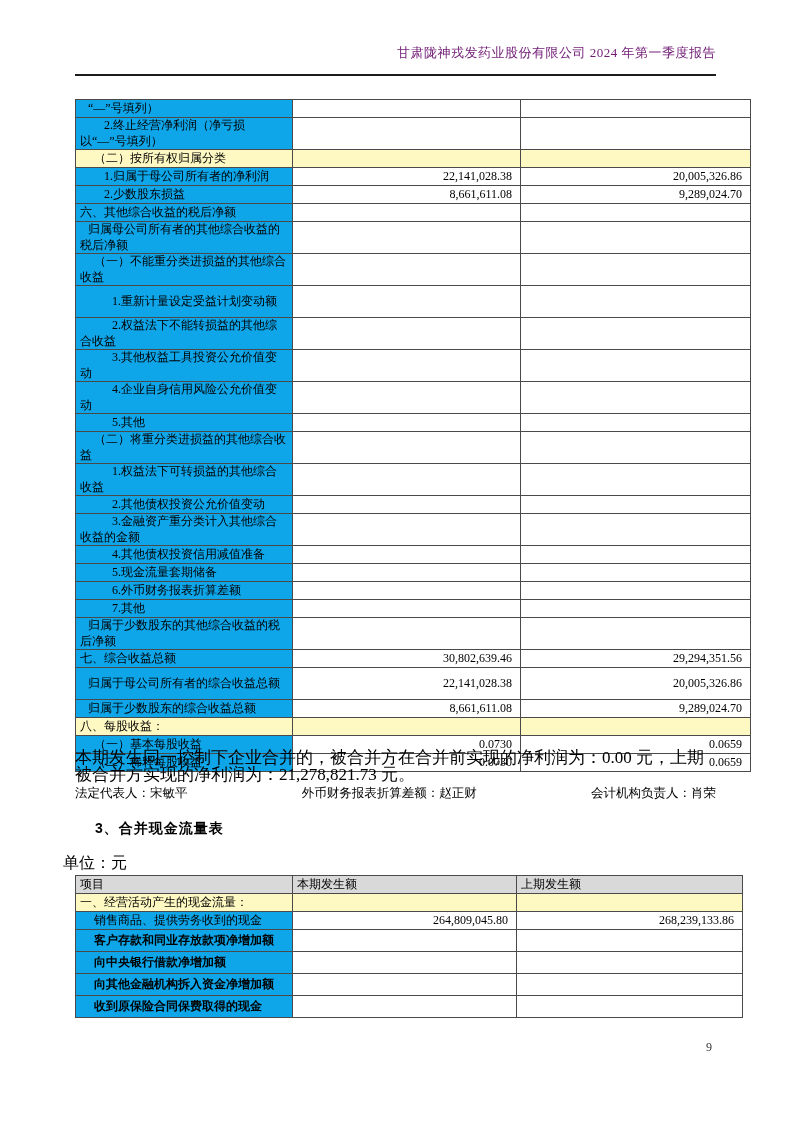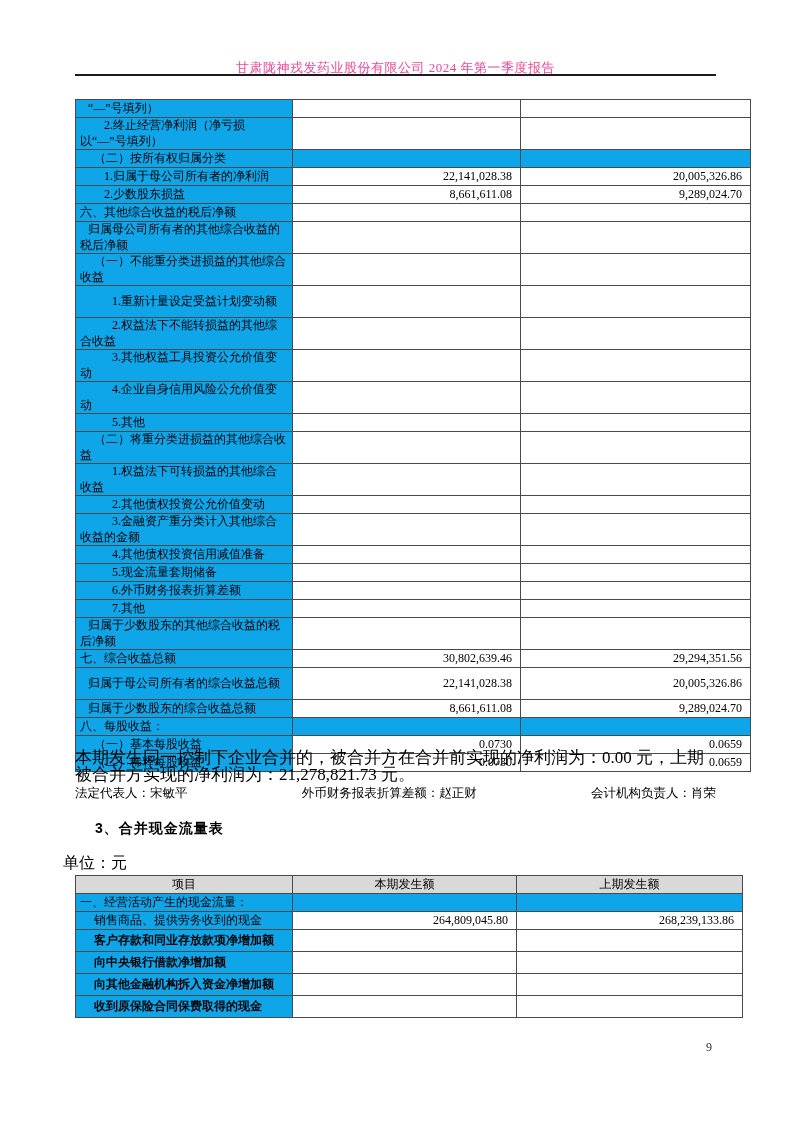"甘肃陇神戎发药业股份有限公司 2024 年第一季度报告" .page-header { color: #ec4899 -> #701a75; text-align: center -> right; top: 59px -> 44px }
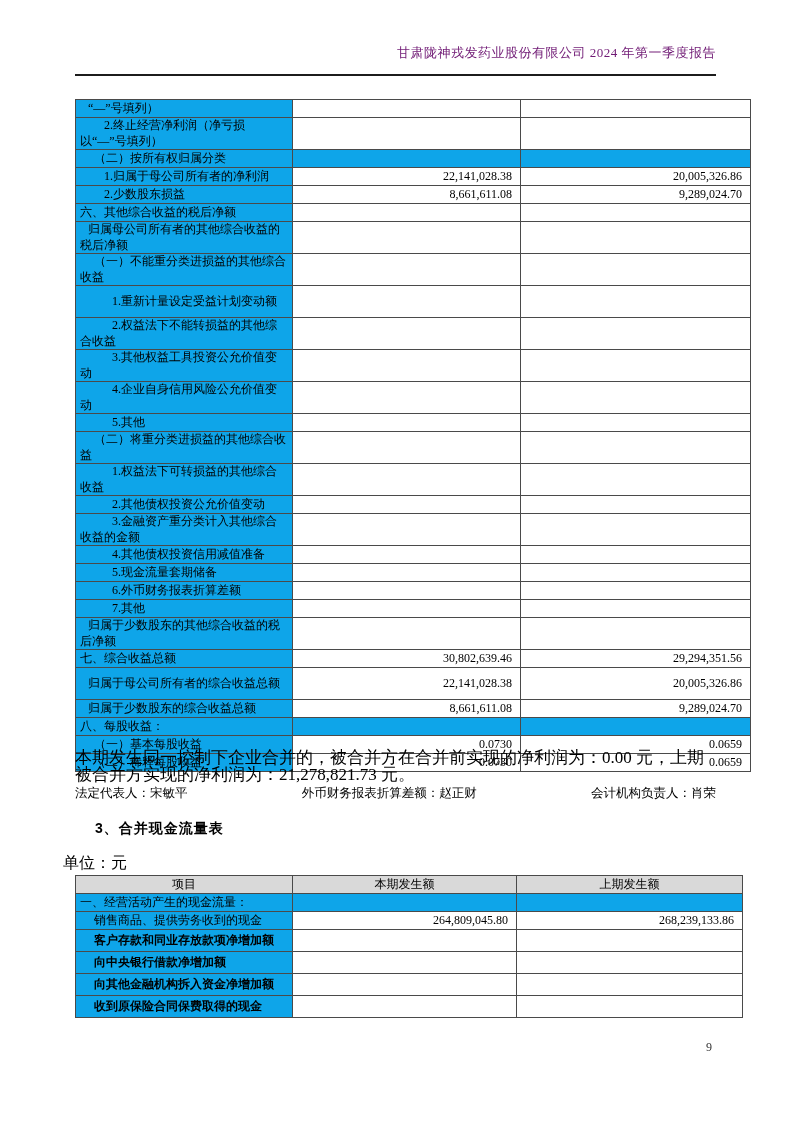"（二）按所有权归属分类" .tr.shade .td { background: #0ea5e9 -> #fef9c3 }
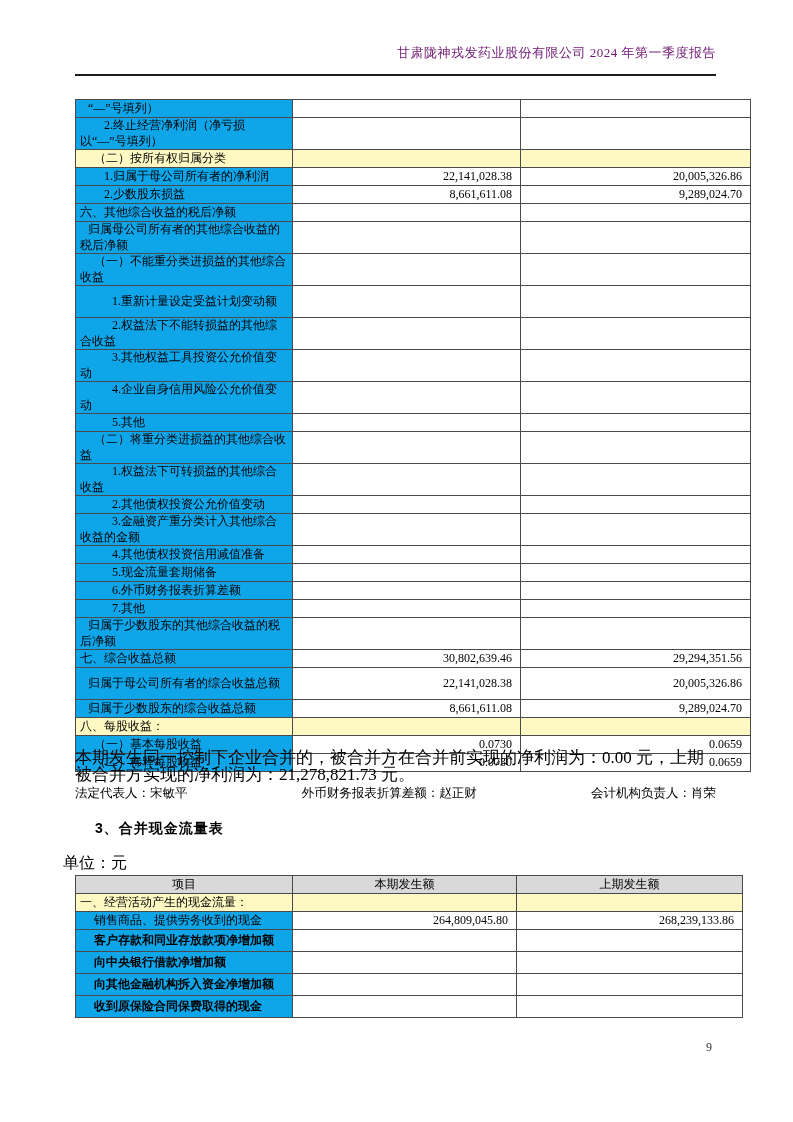"项目" #cashflow-table .tr.head .td { text-align: center -> left }
